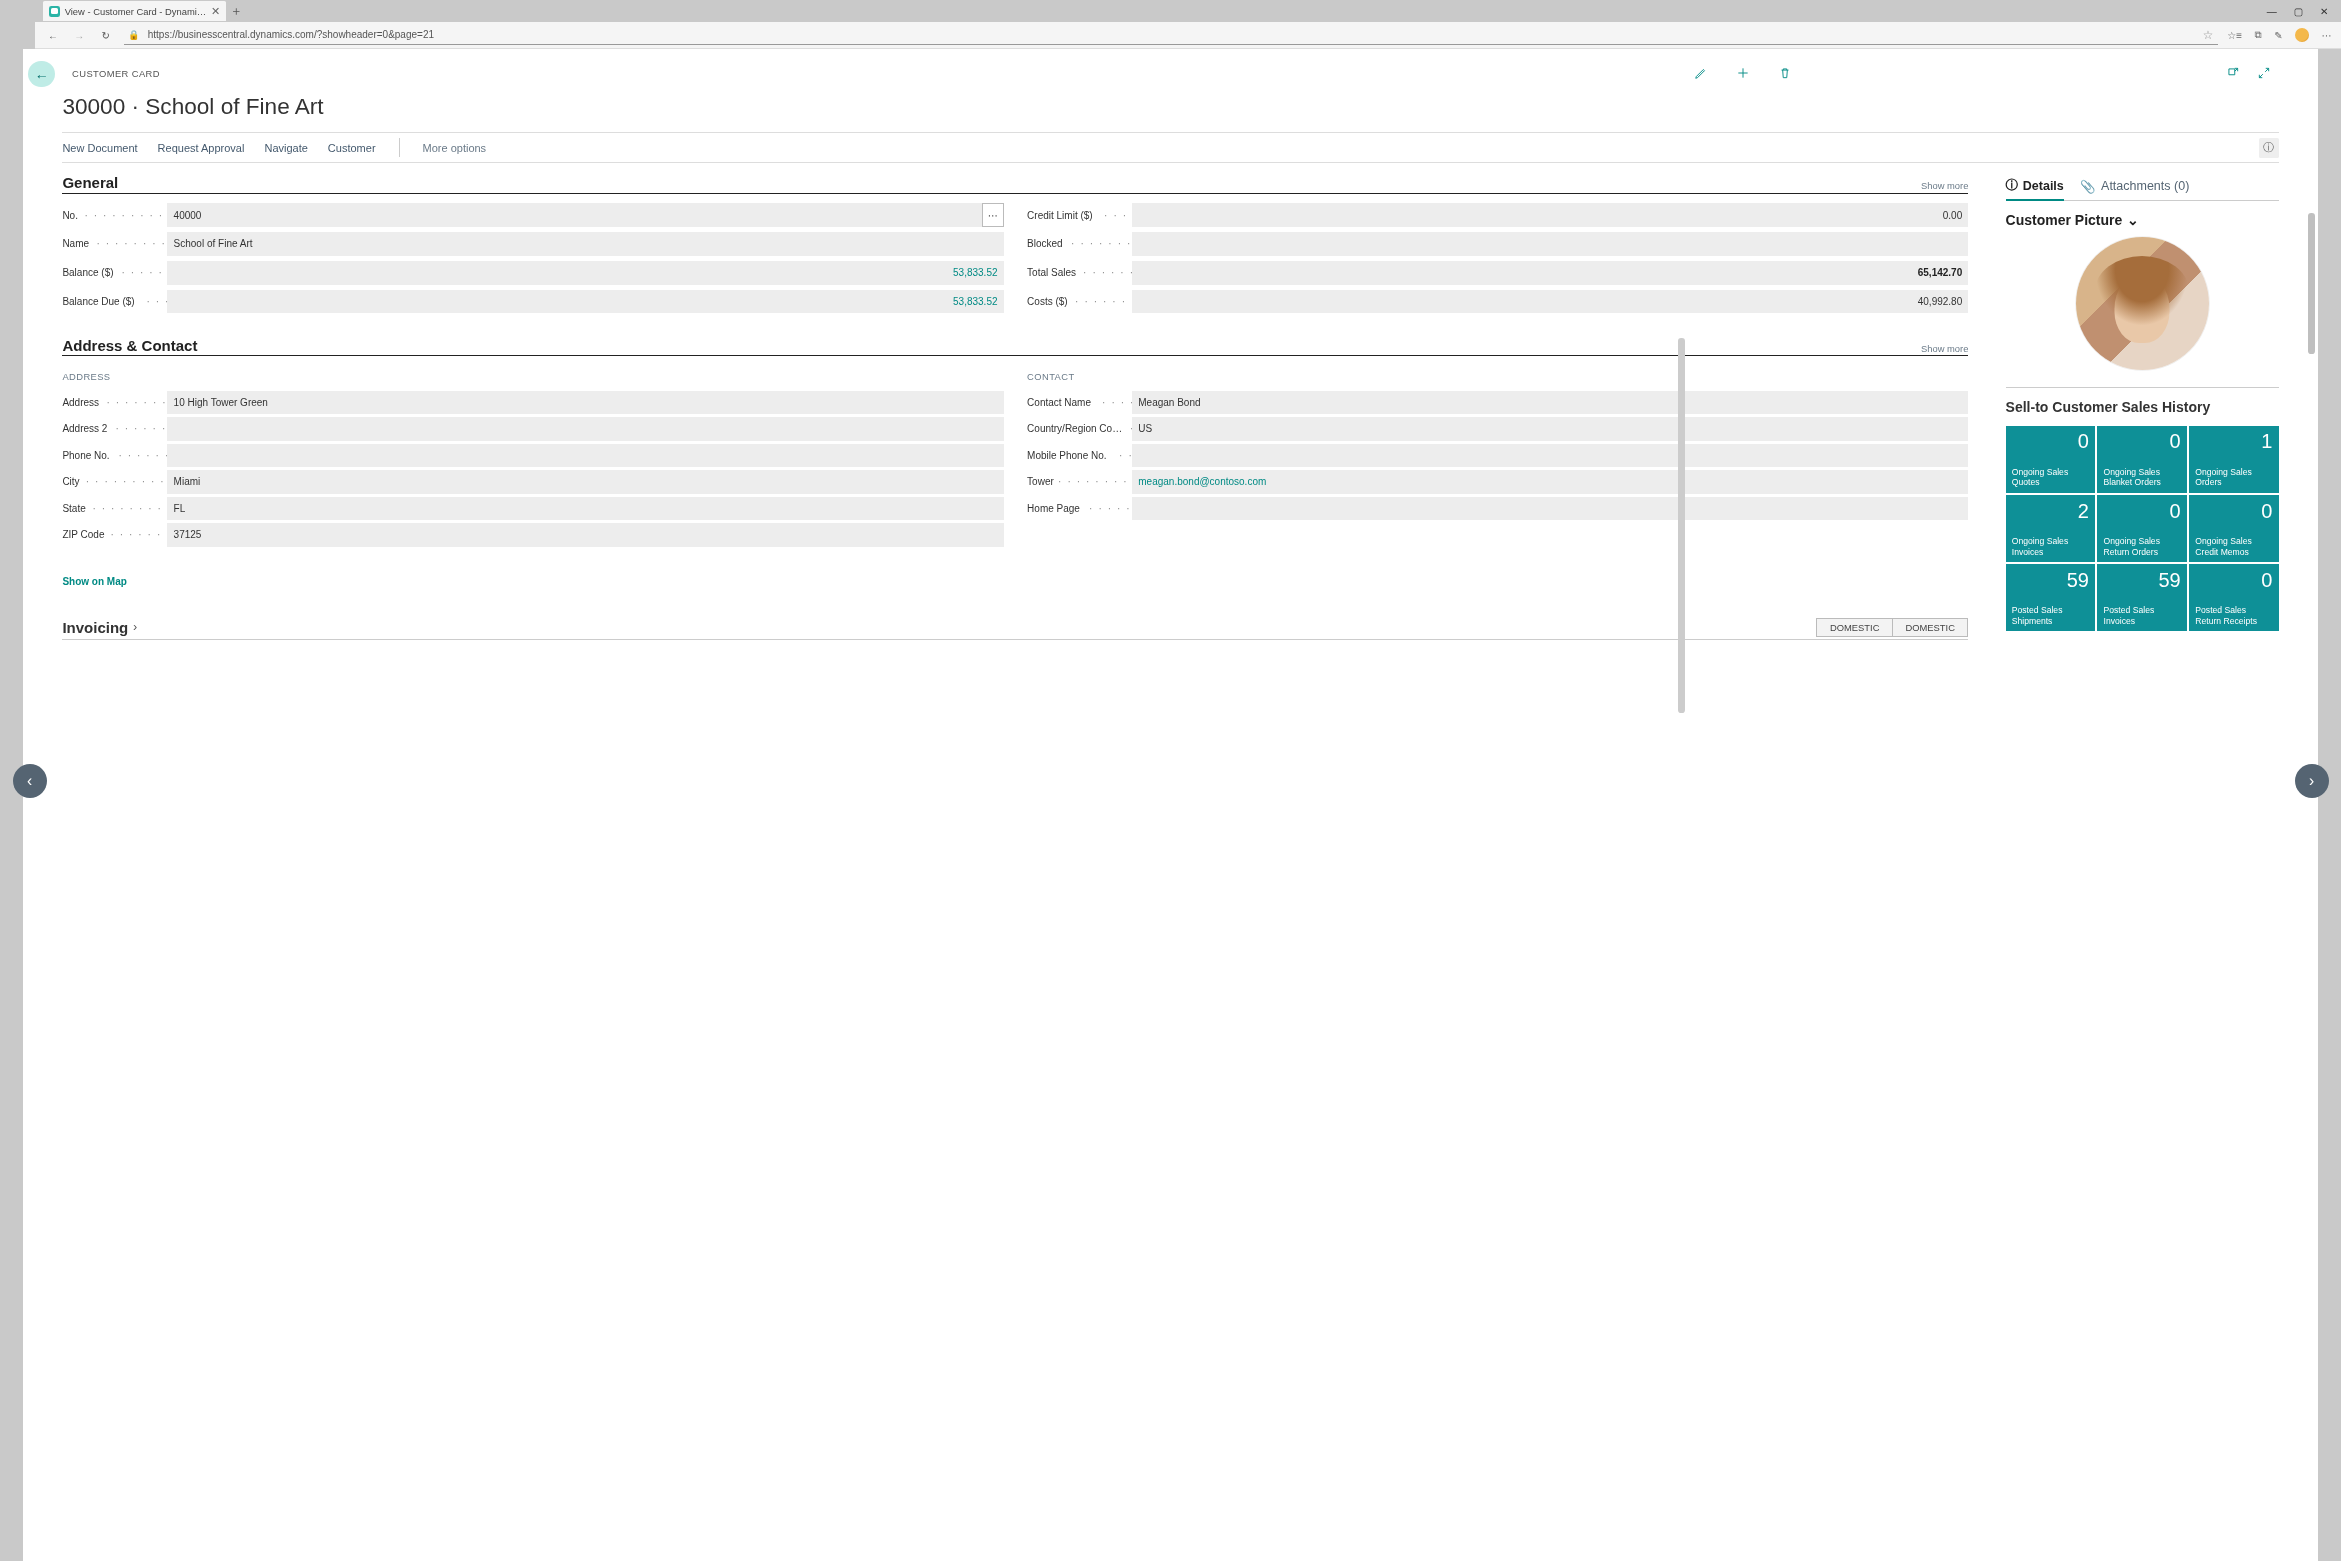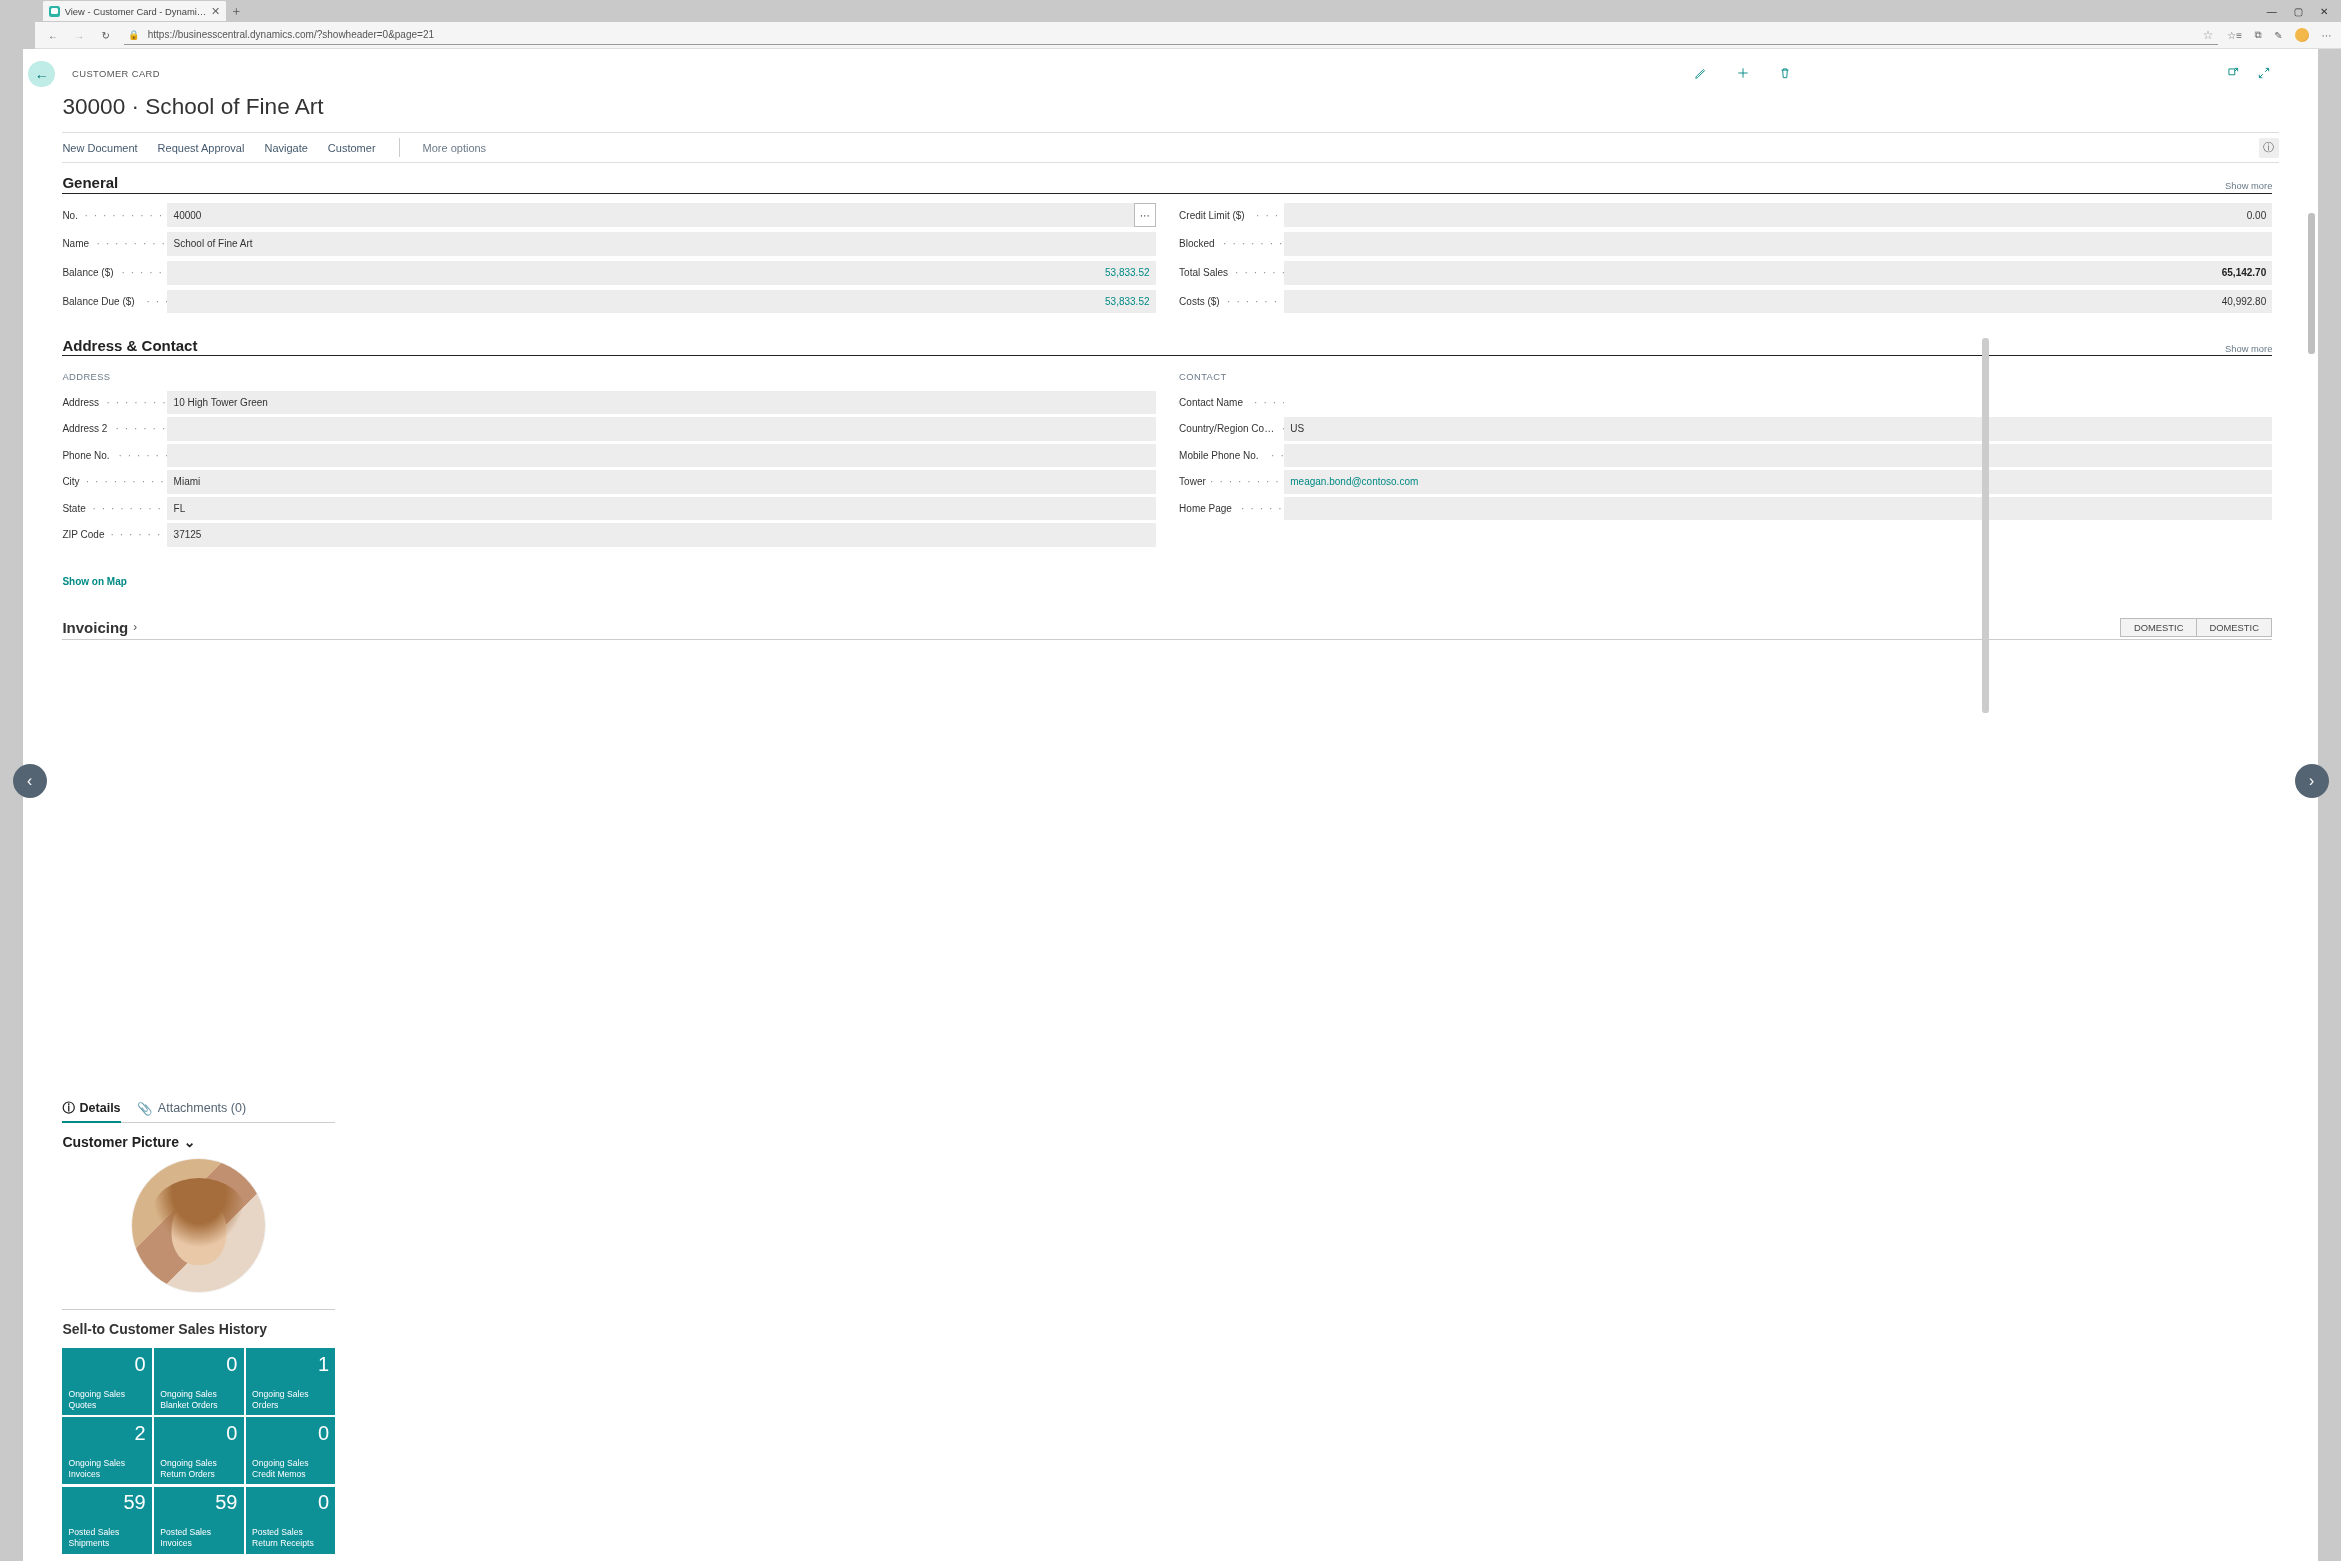"General" .columns { flex-direction: column -> none }
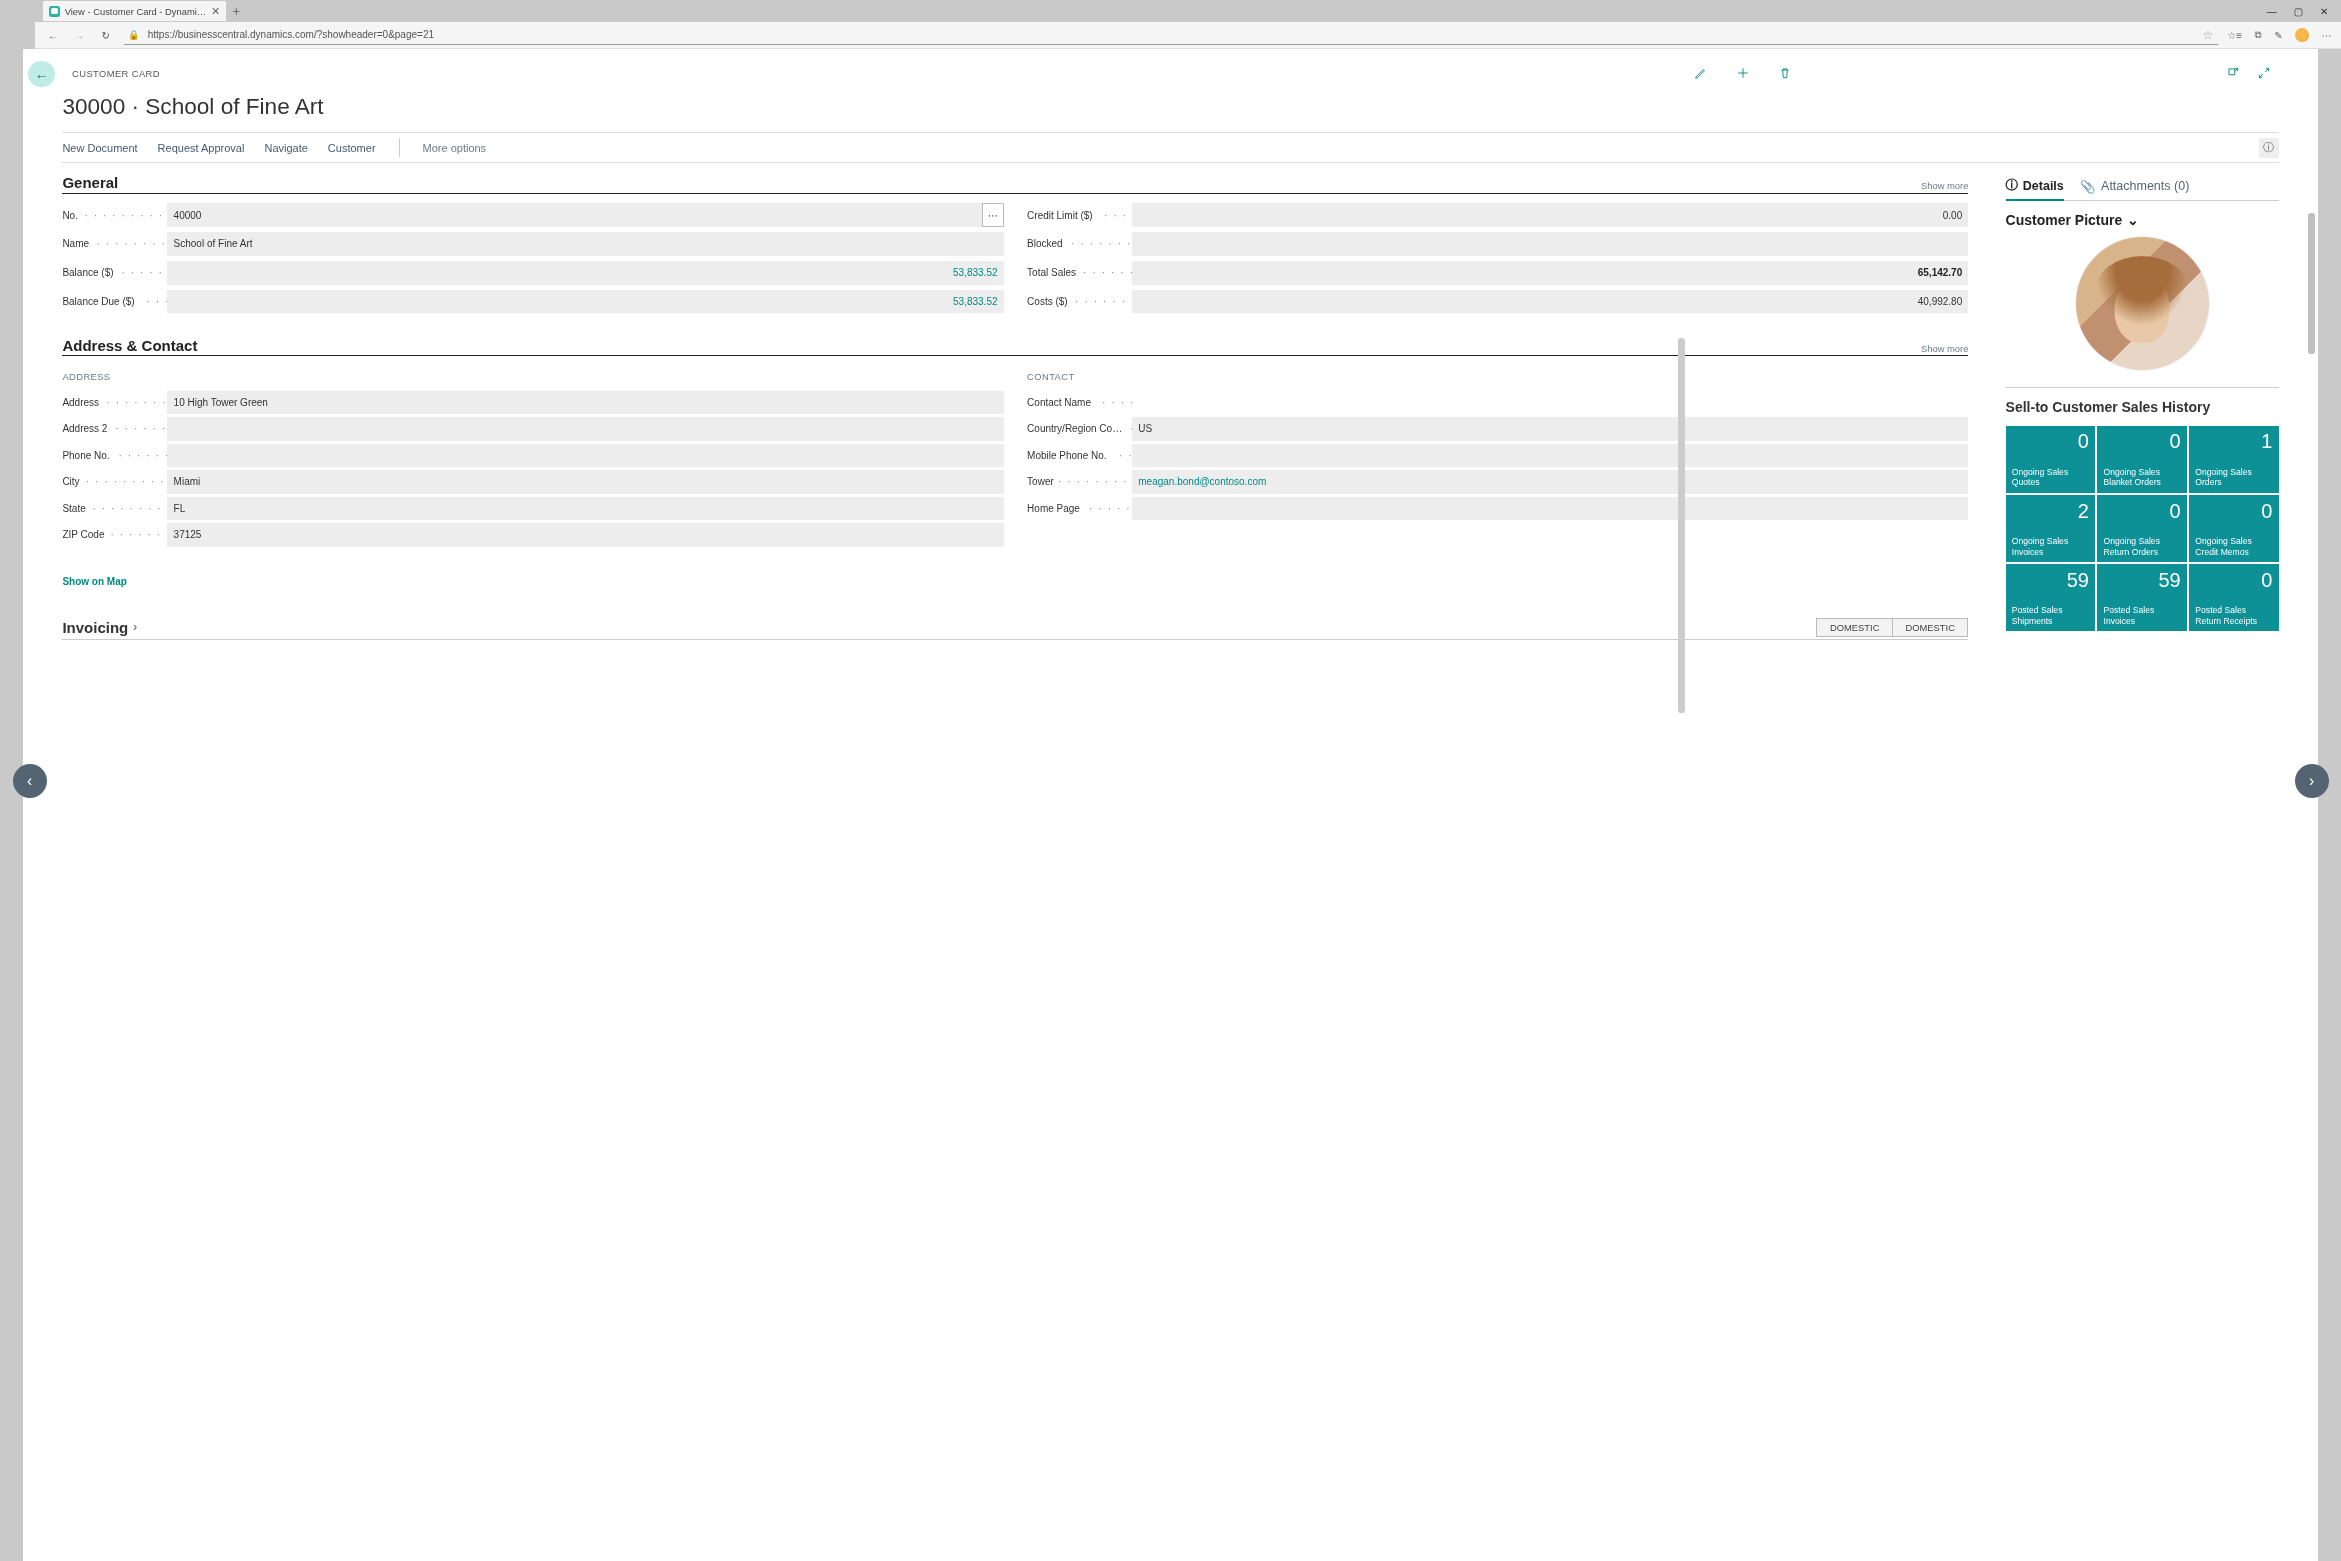"Meagan Bond" div.fval { html: none -> <div>Meagan Bond</div> }
